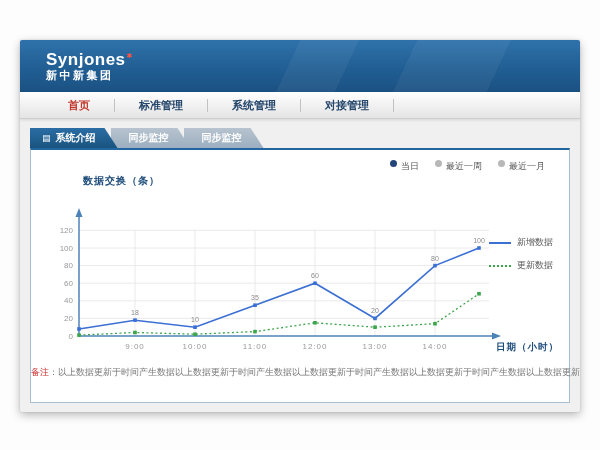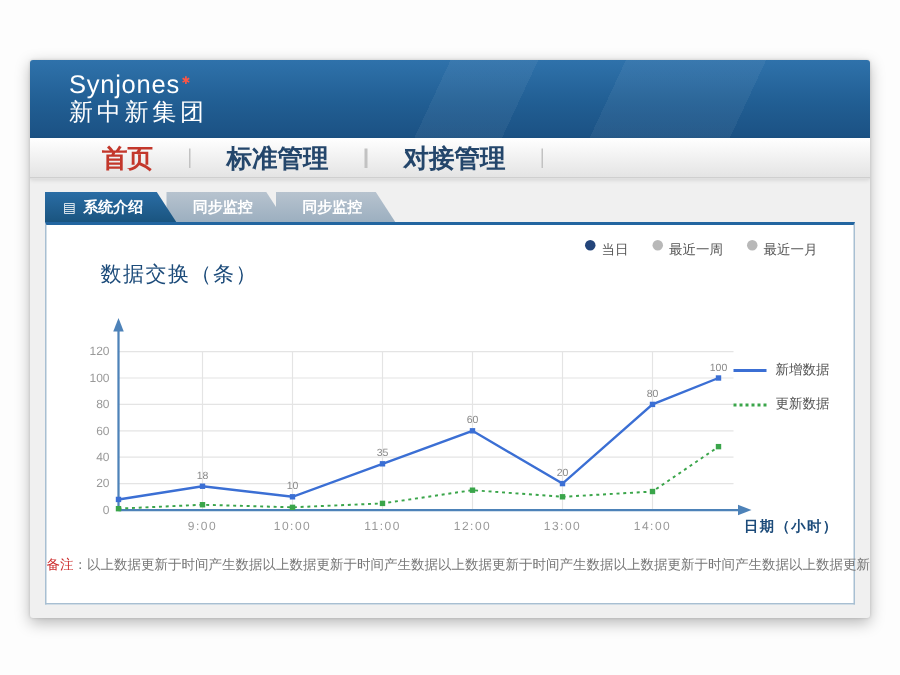"Synjones" .logo-l1 { font-weight: normal -> bold }
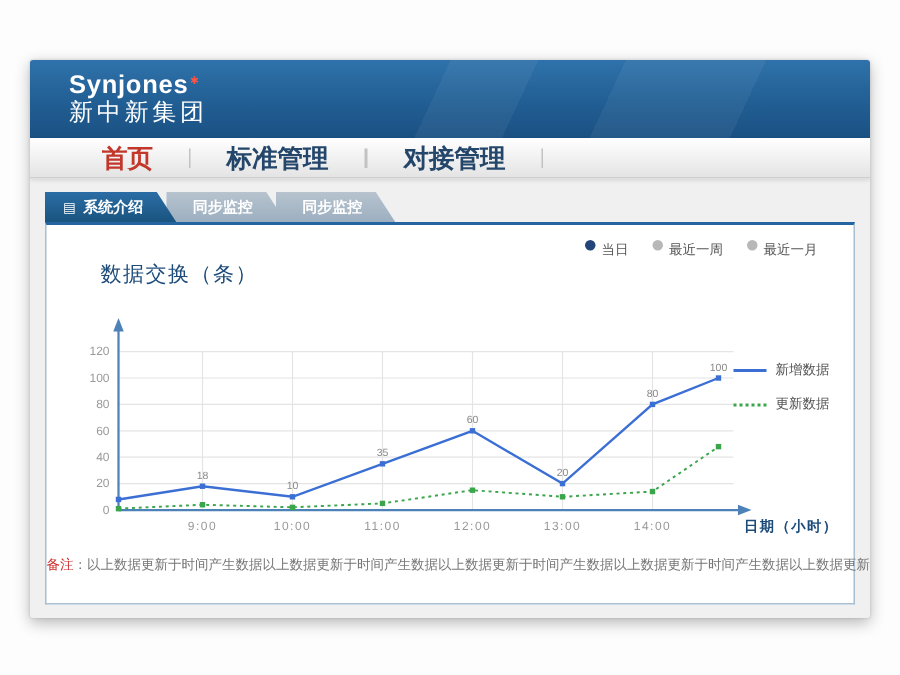"新中新集团" .logo-l2 { font-size: 16px -> 11px; font-weight: normal -> bold; text-align: right -> none }
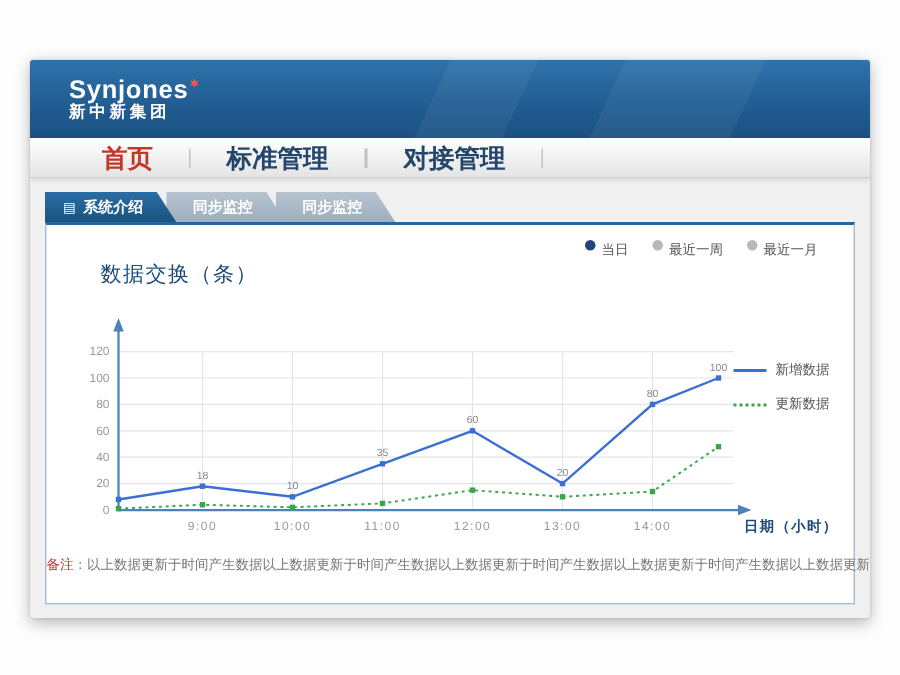"首页" .nav-item { font-size: 17px -> 11px }
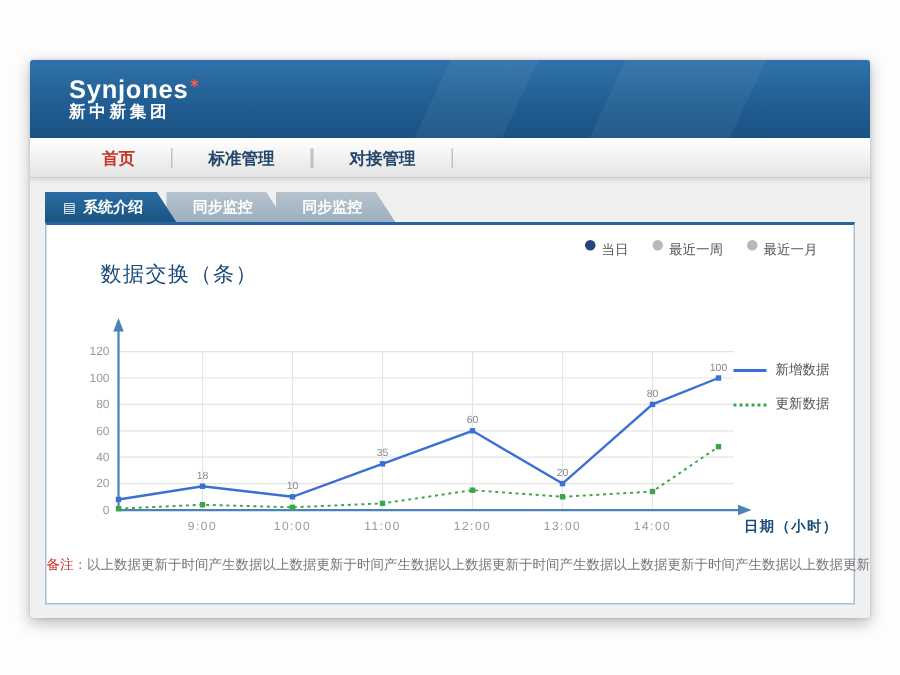"系统管理" span.nav-item { html: none -> <span>系统管理</span> }
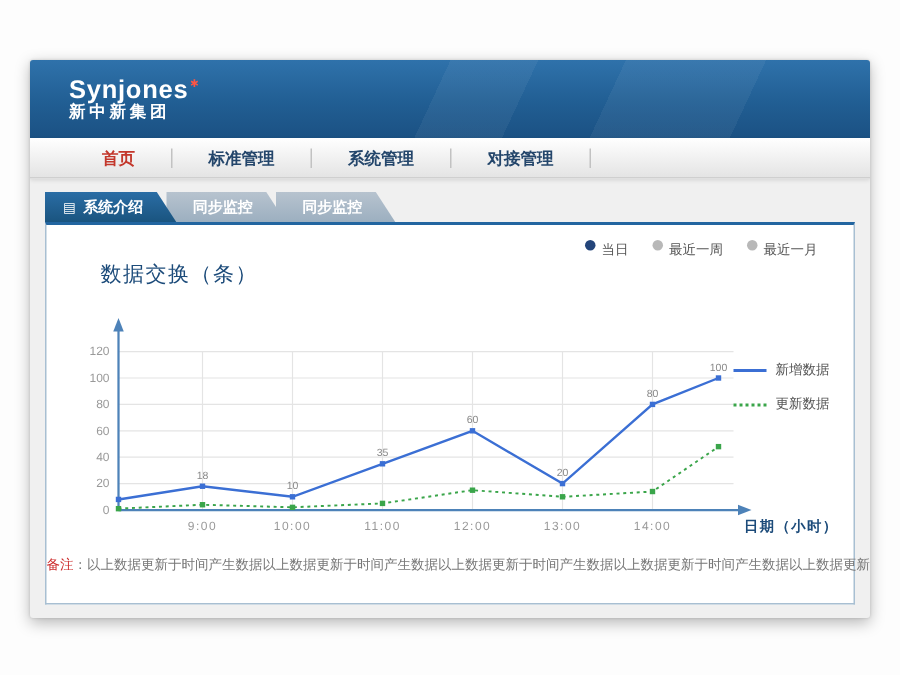"数据交换（条）" .y-title { font-size: 14px -> 10px; font-weight: normal -> bold; margin: 1px 0 0 36px -> 1px 0 0 52px }
